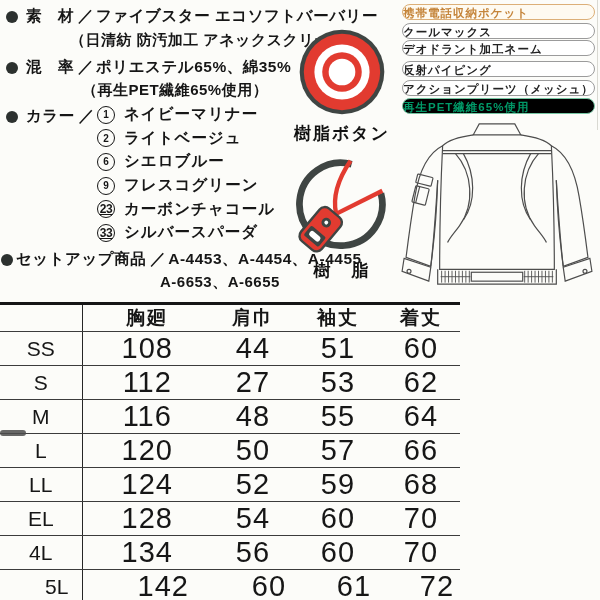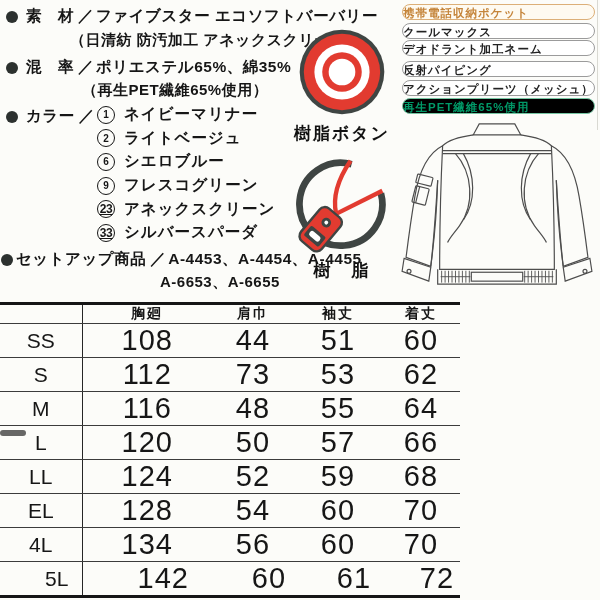"アネックスクリーン" span.cname { text: アネックスクリーン -> カーボンチャコール }
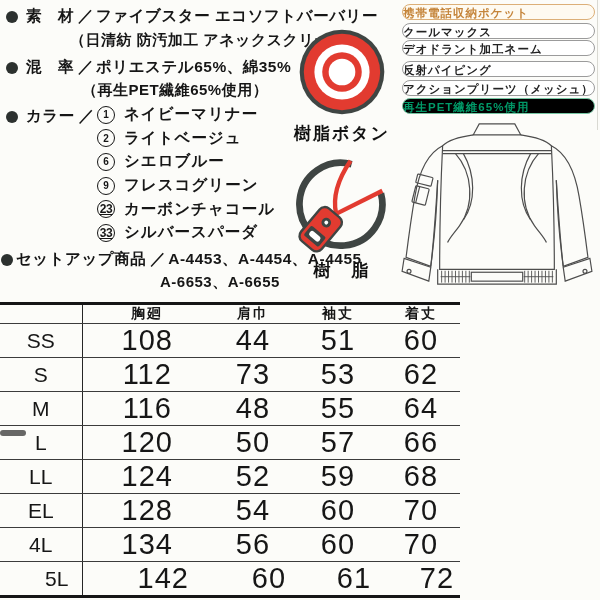"胸廻" .size-table th { font-size: 14px -> 19px }
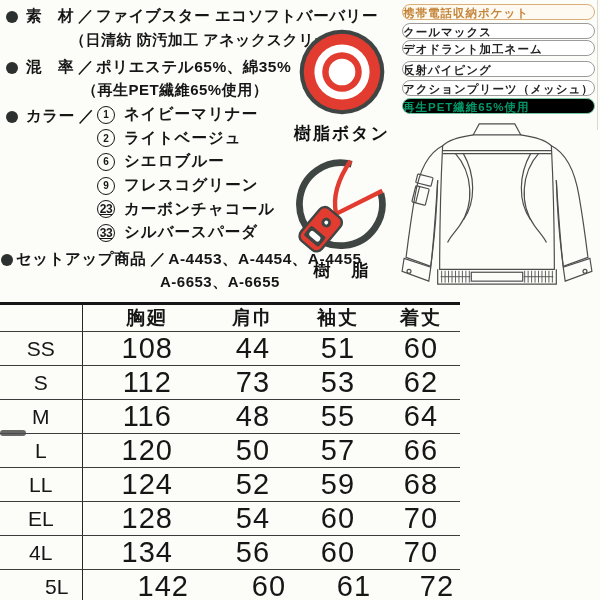"73" td.val { text: 73 -> 27 }
